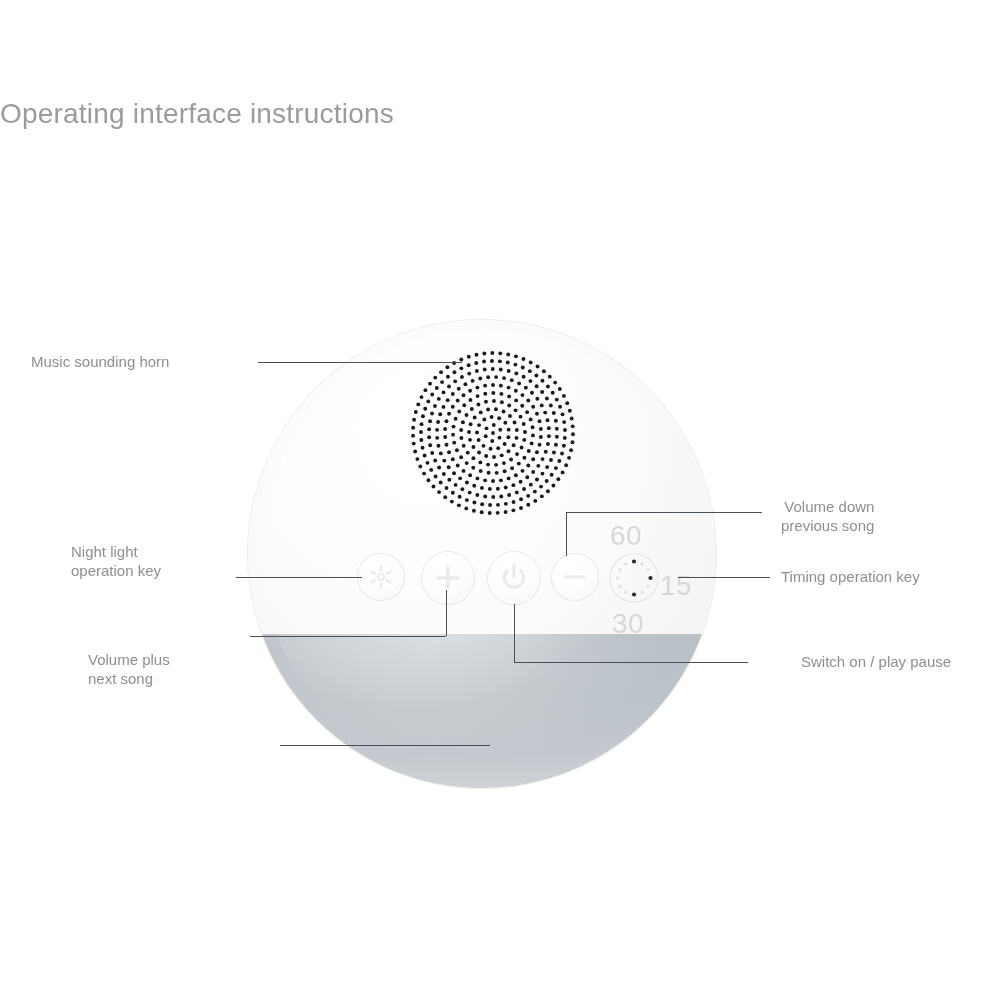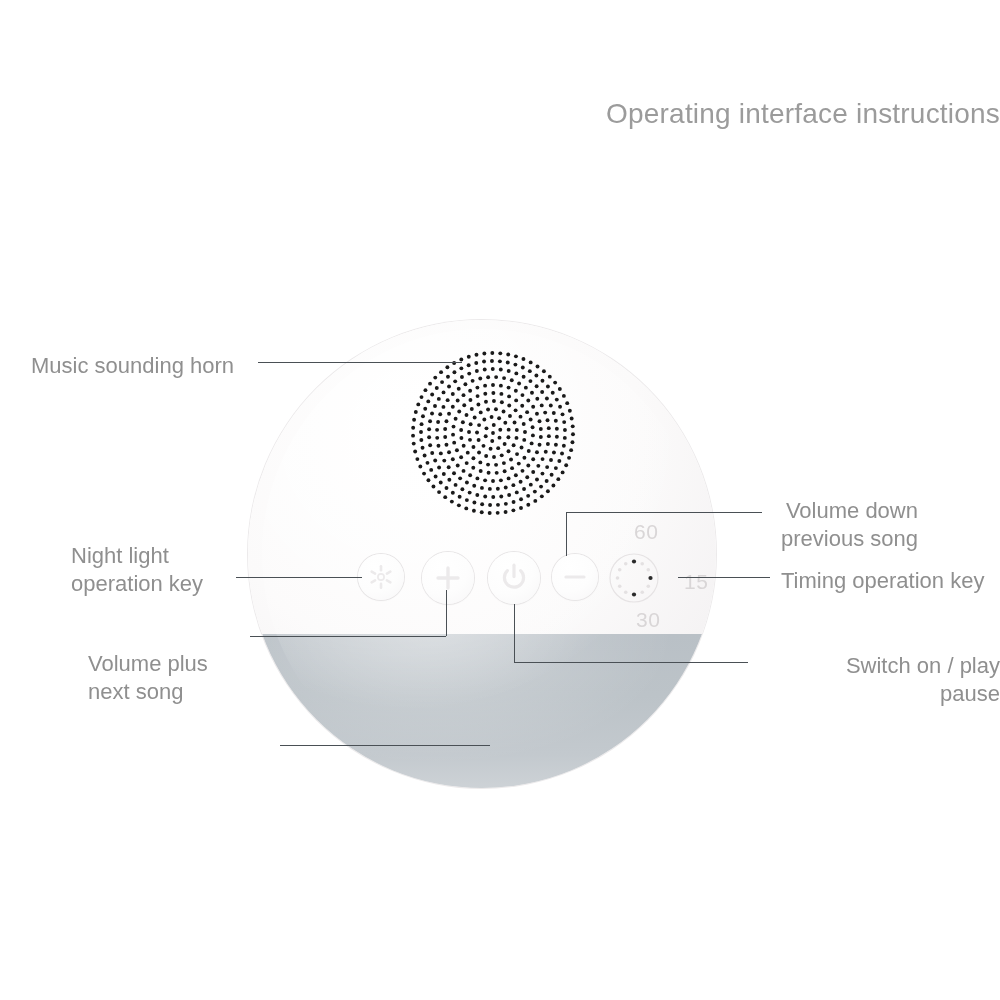"Operating interface instructions" .title { text-align: right -> left }
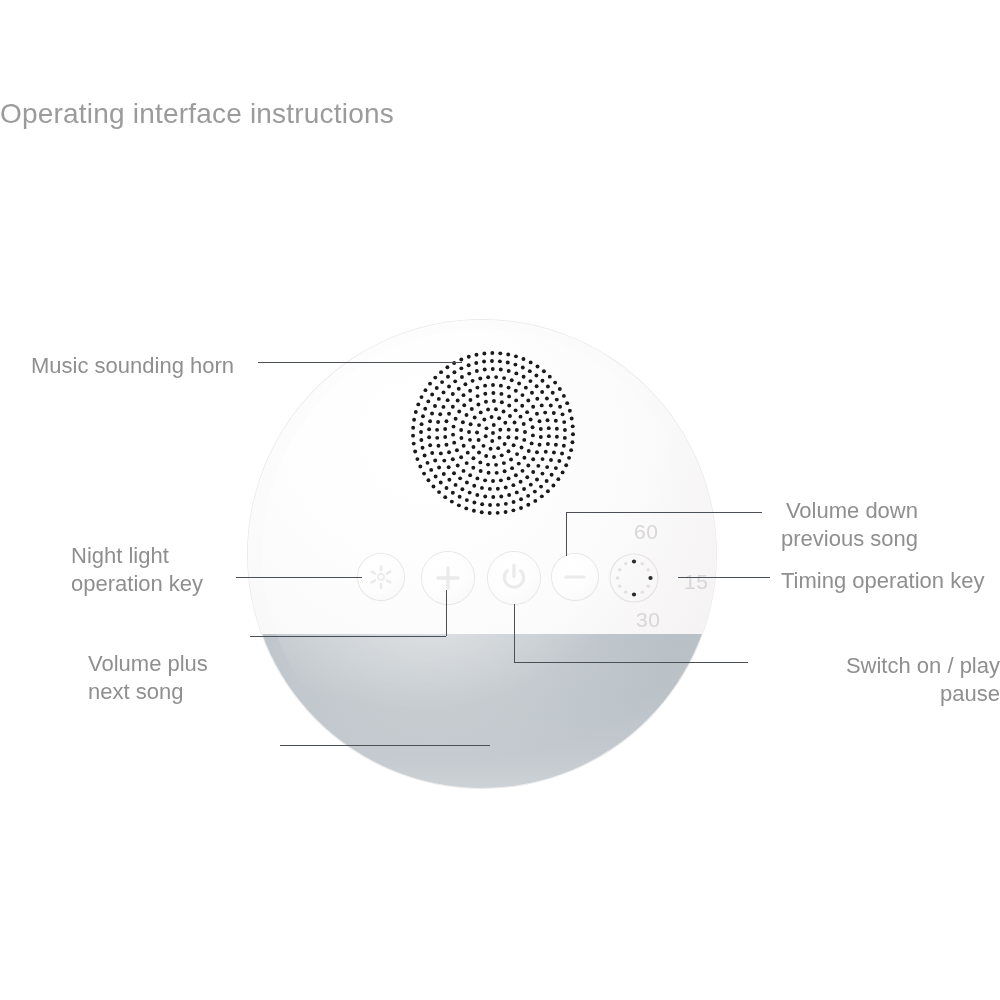"Music sounding horn" .lbl { font-size: 22px -> 15px }
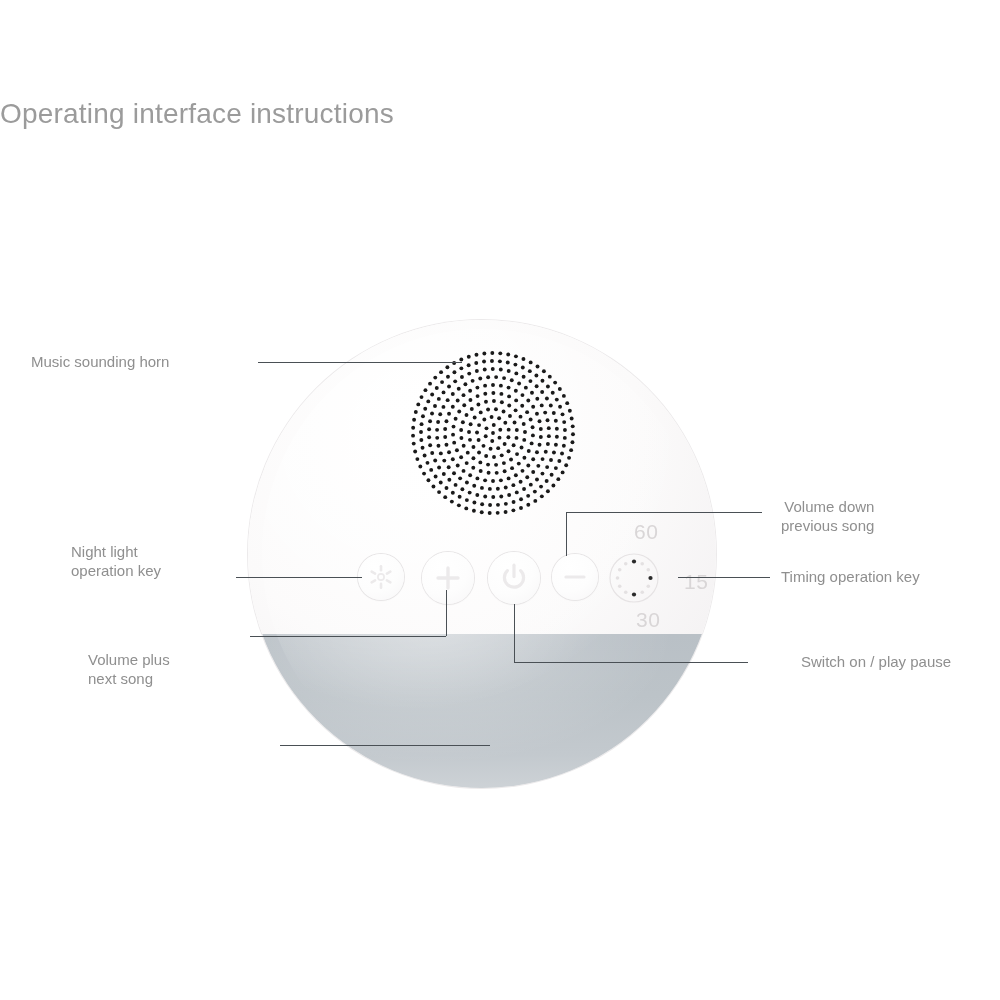"60" .dial-num { font-size: 21px -> 28px; margin-left: 24px -> none }
